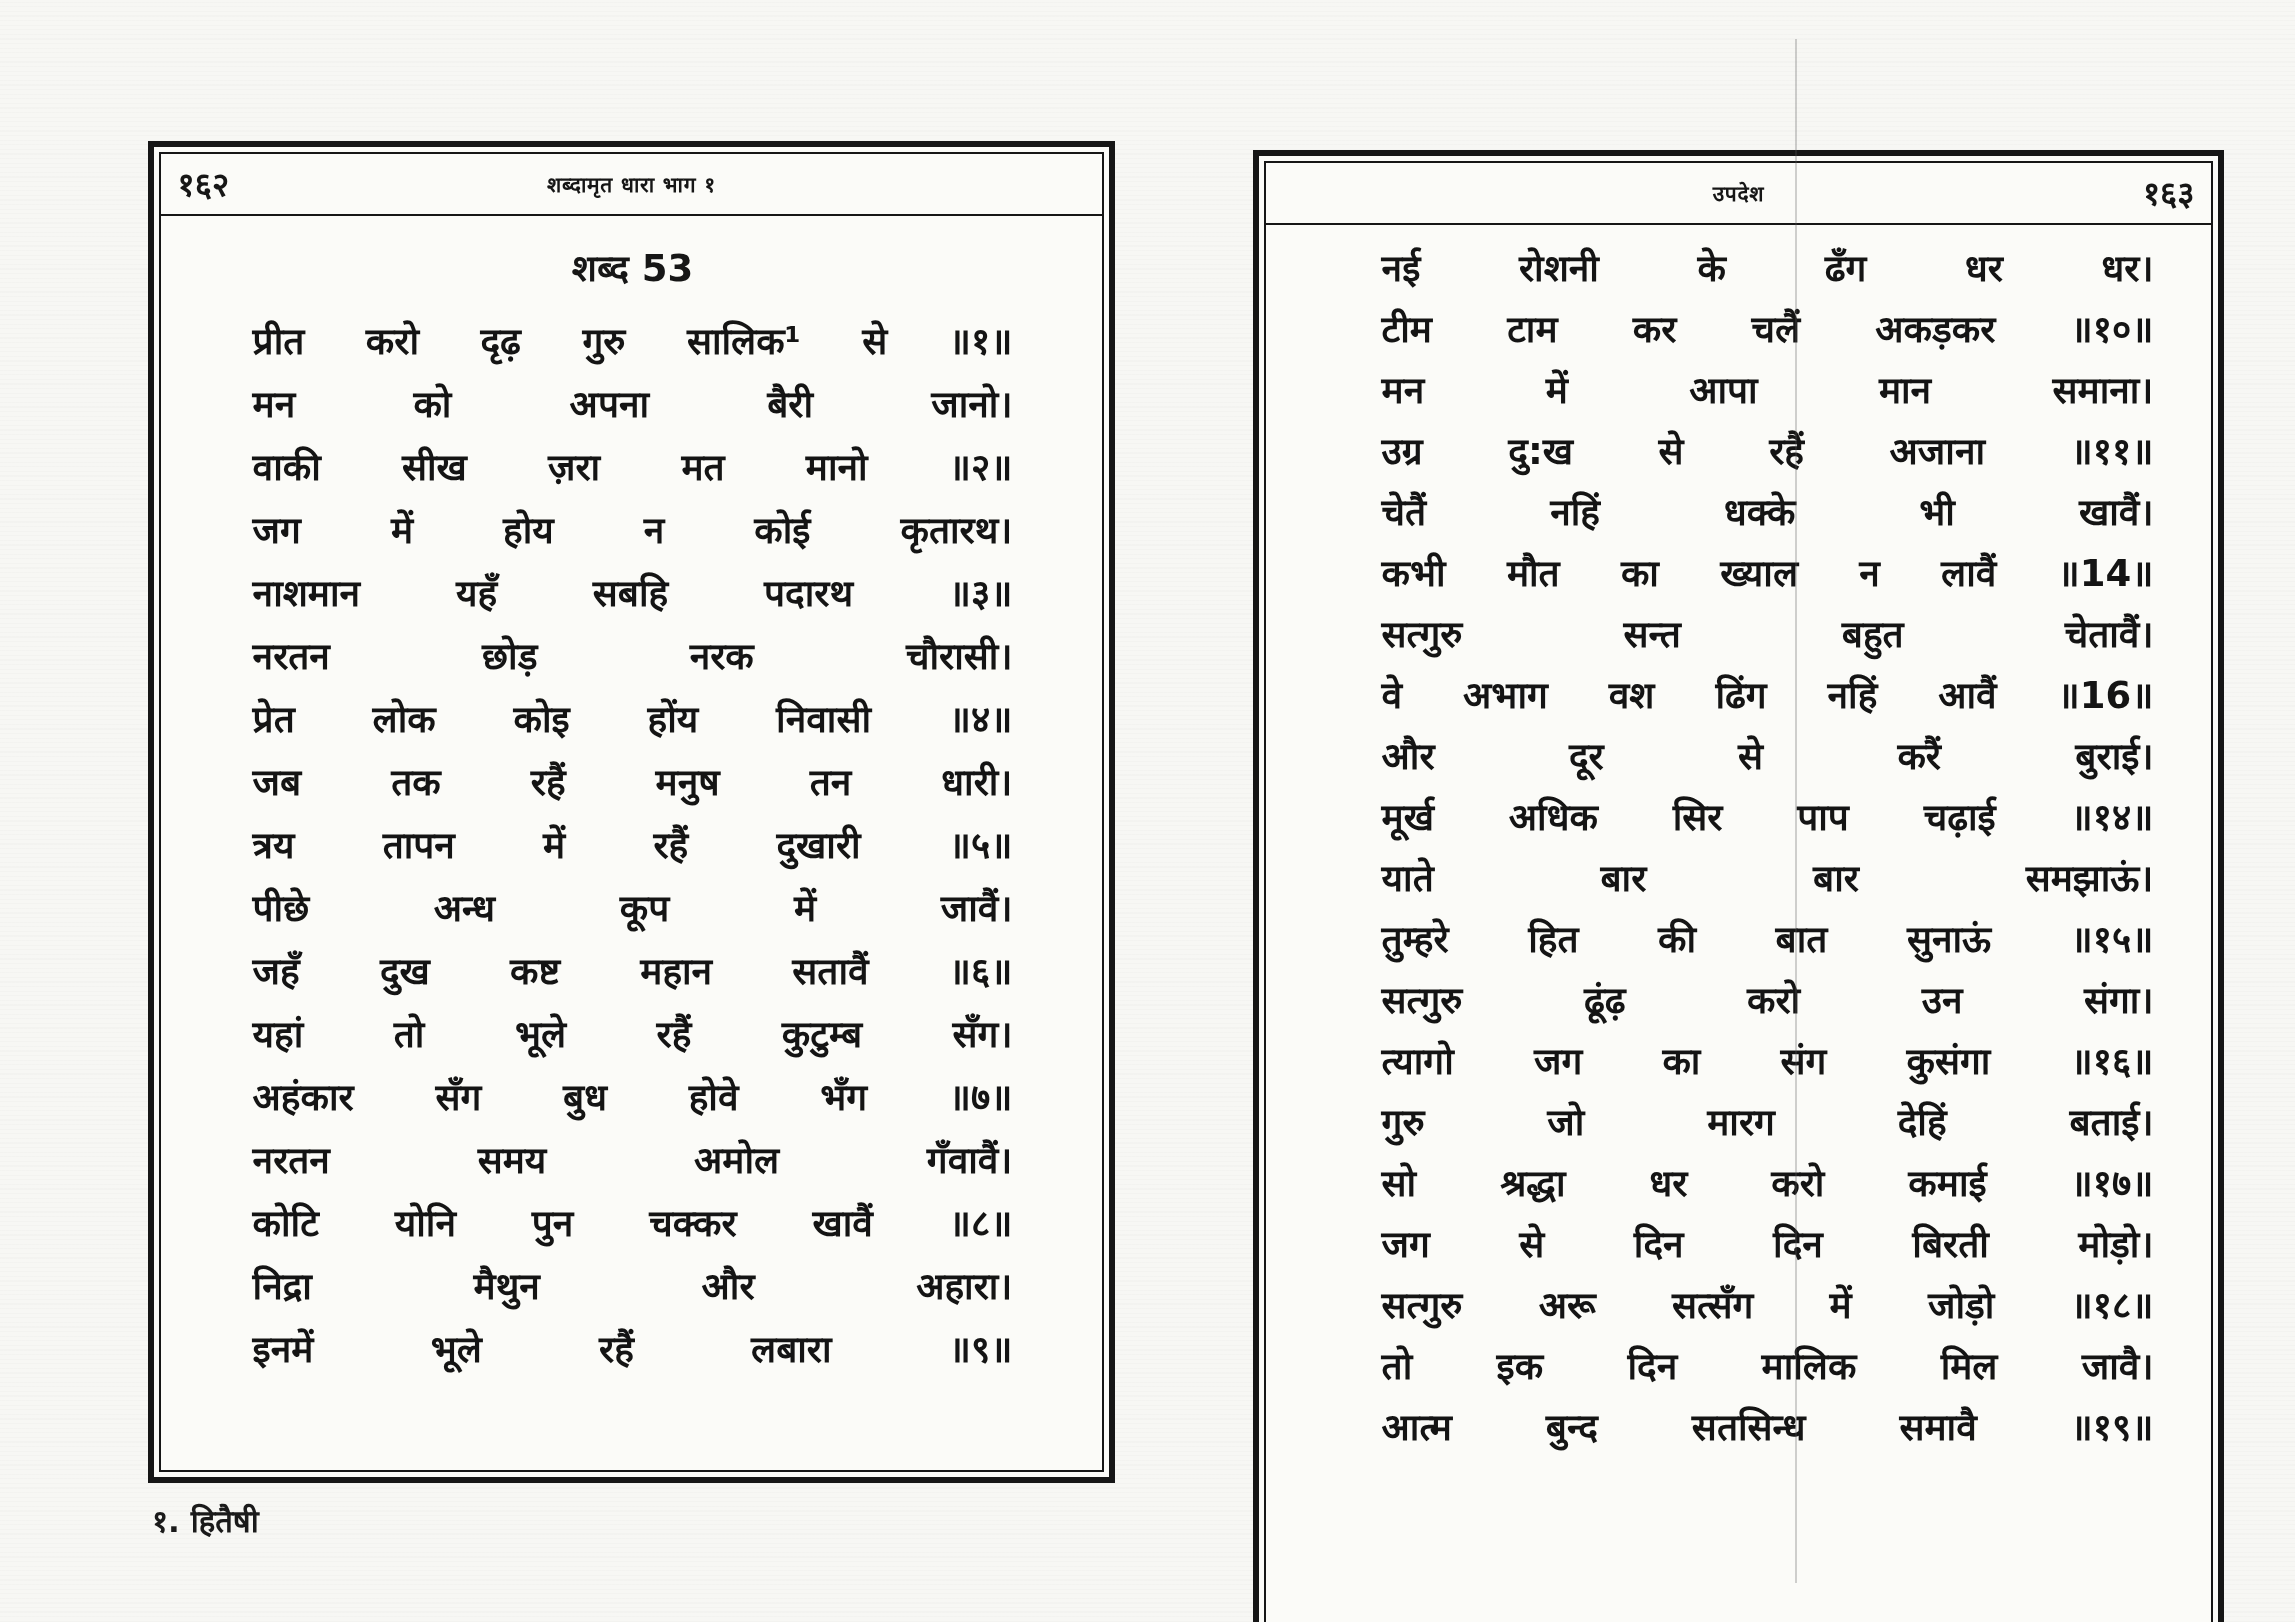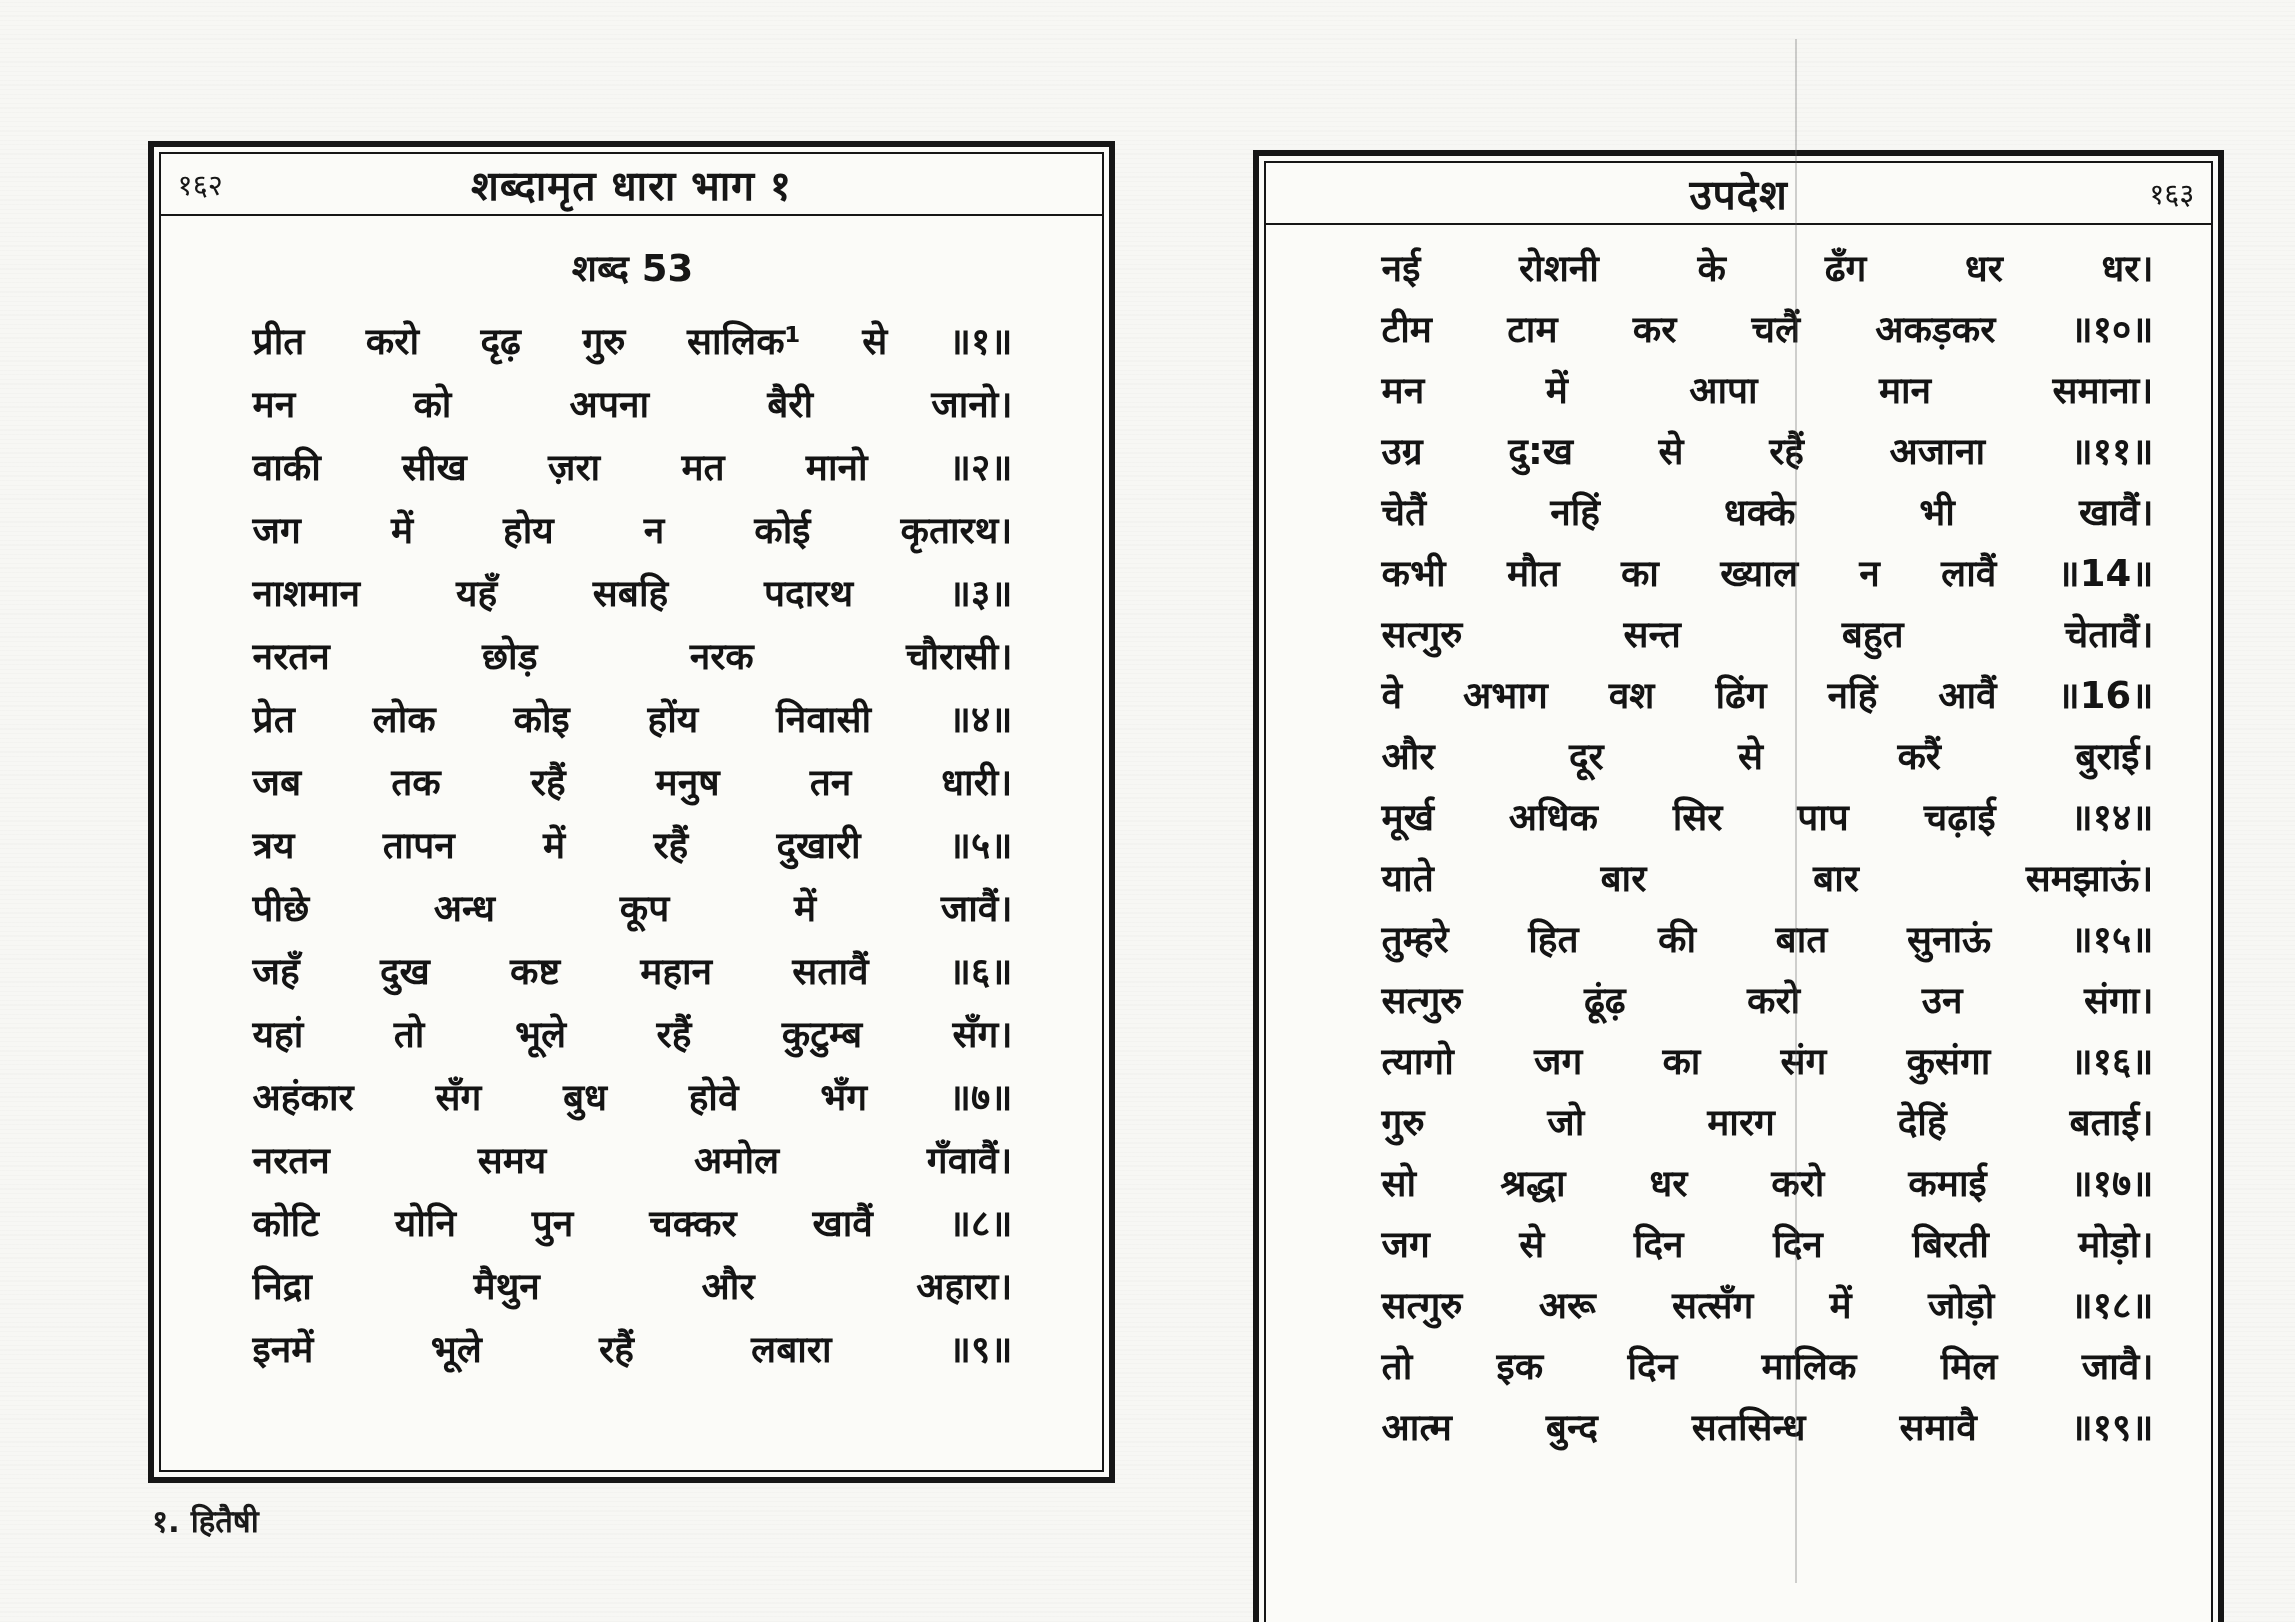"१६२" .page-number { font-size: 29px -> 33px; font-weight: 400 -> 700 }
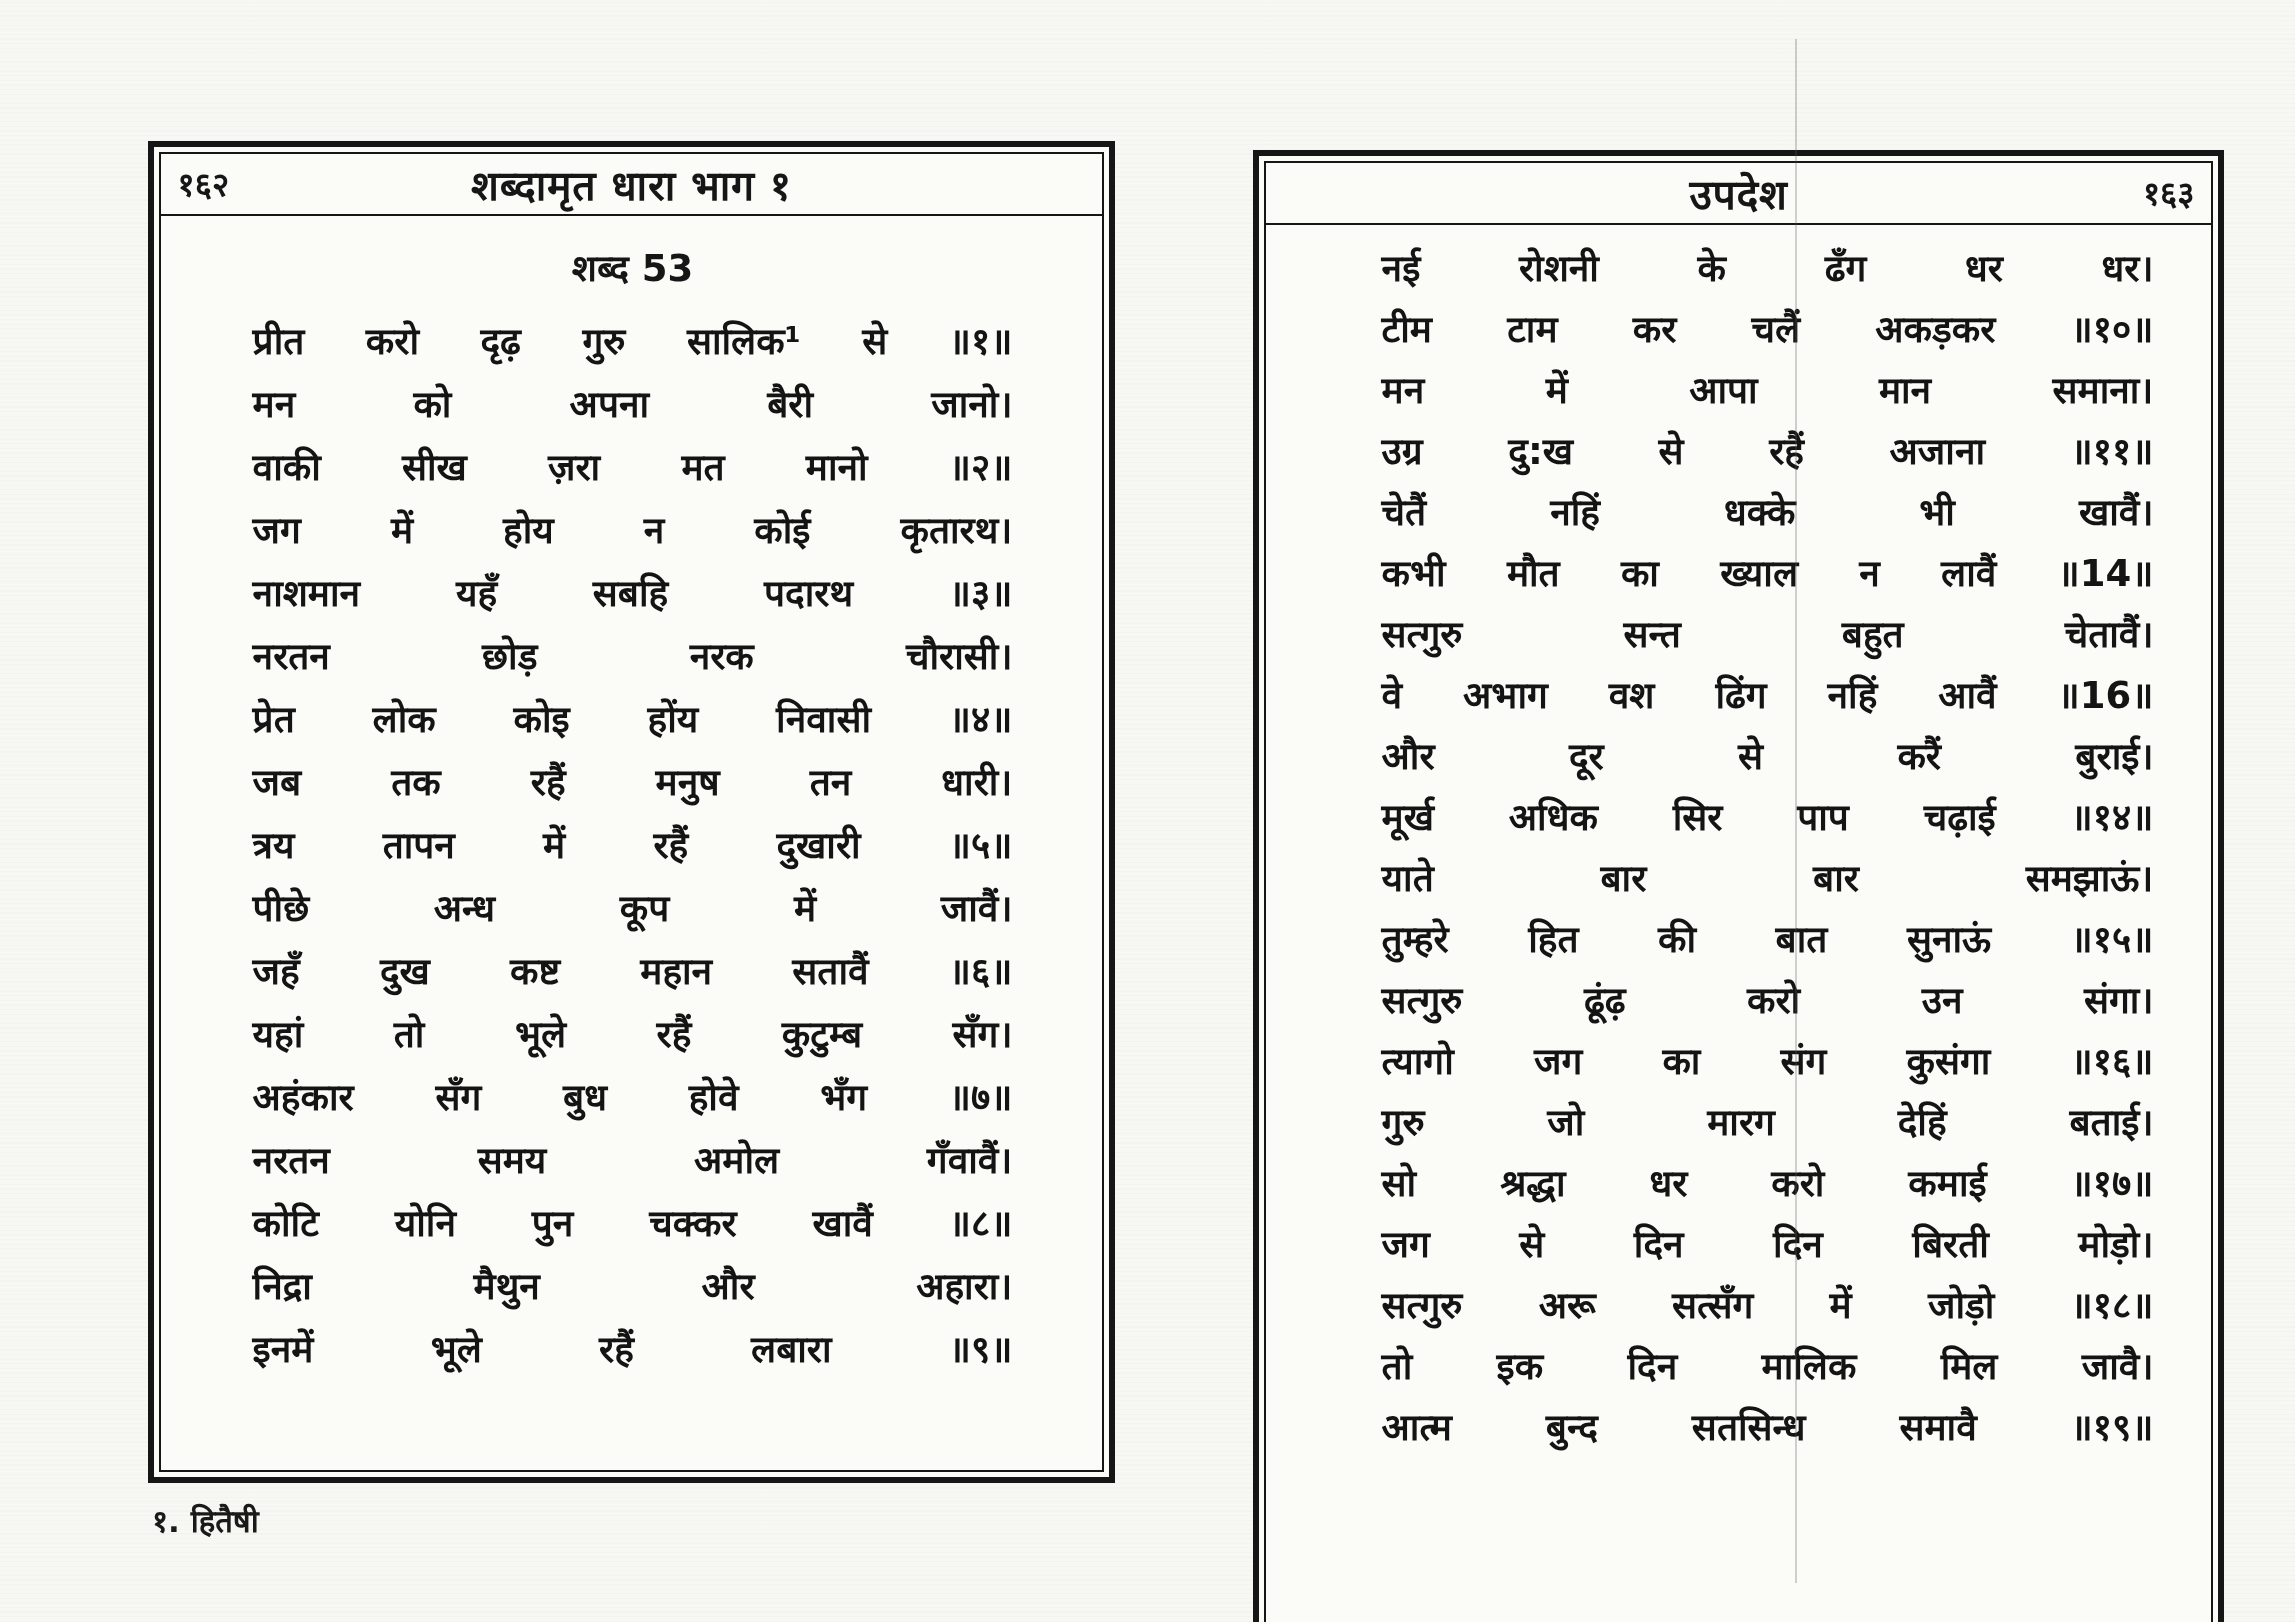"शब्दामृत धारा भाग १" .header-title { font-size: 41px -> 21px }
